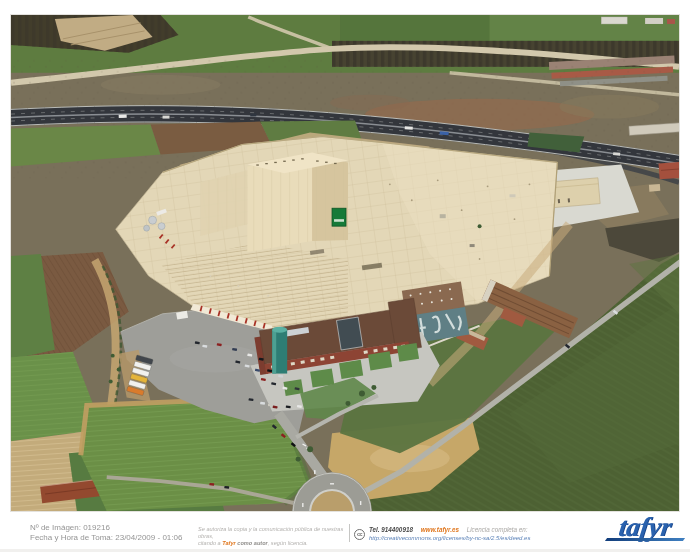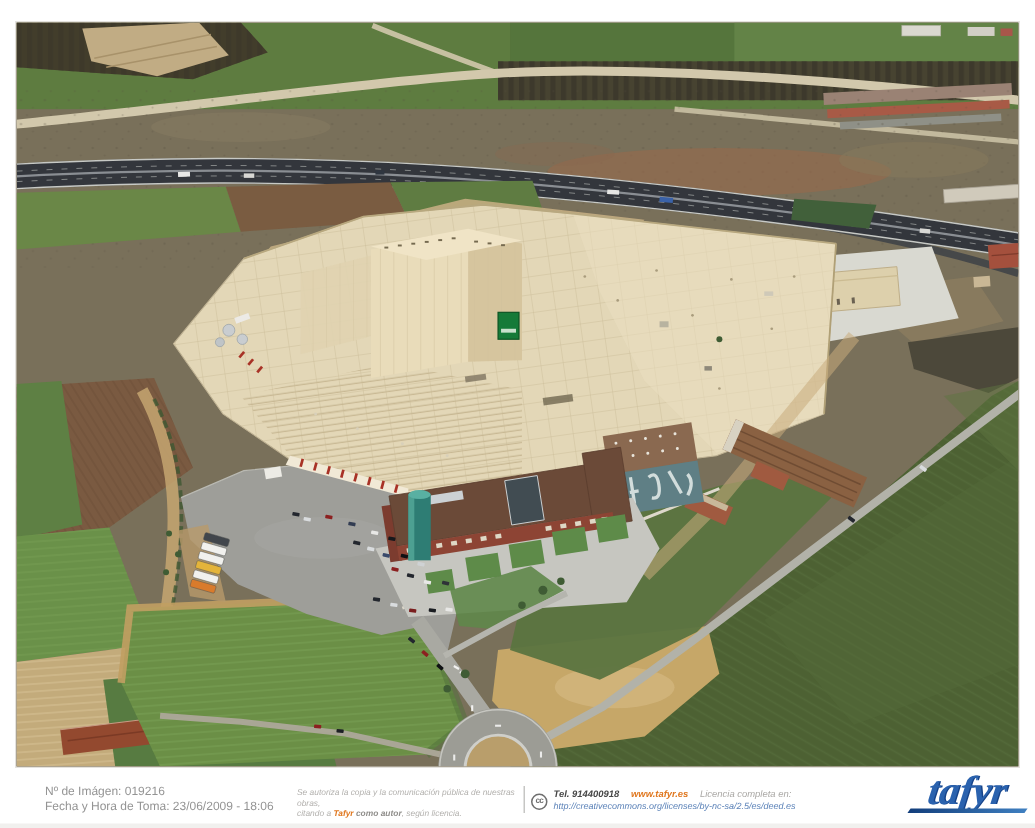"Fecha y Hora de Toma:" div { text: 23/06/2009 - 18:06 -> 23/04/2009 - 01:06 }
